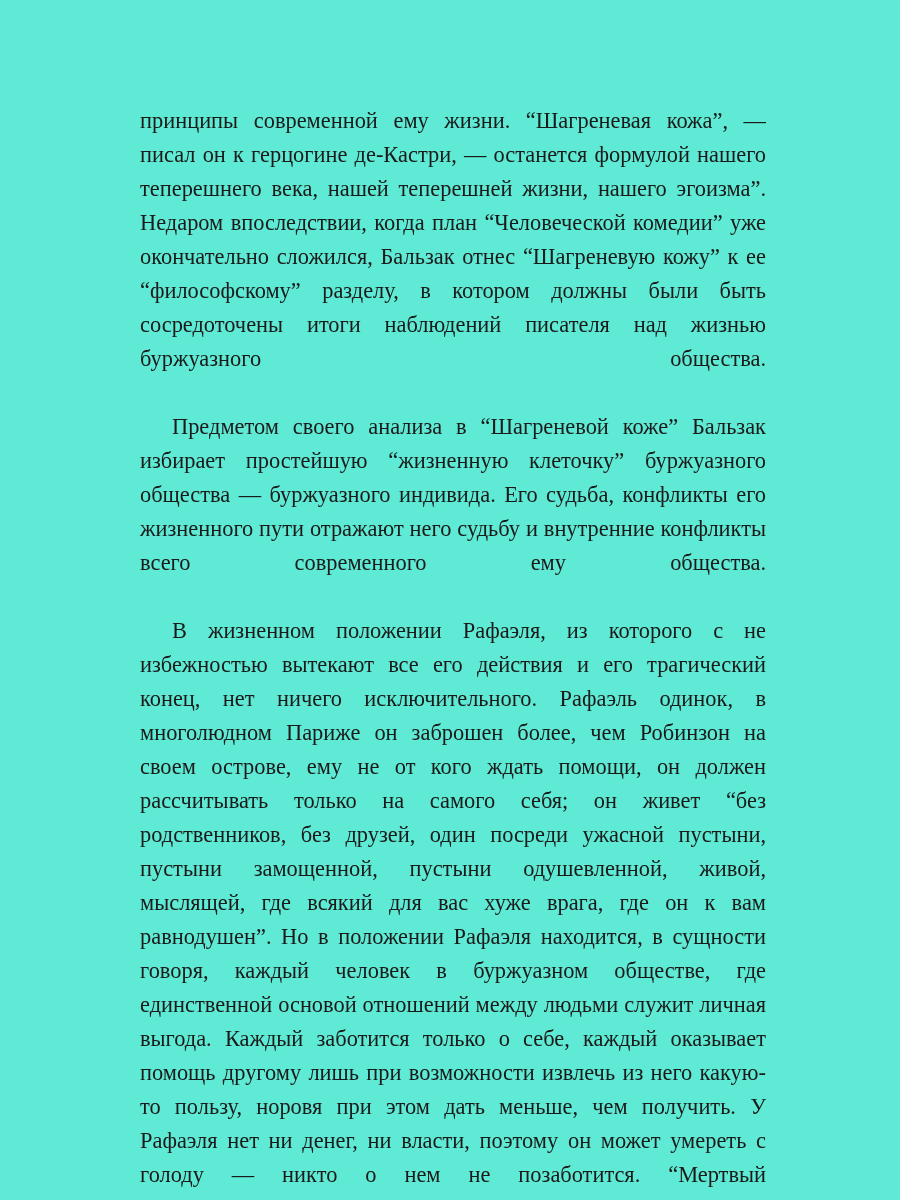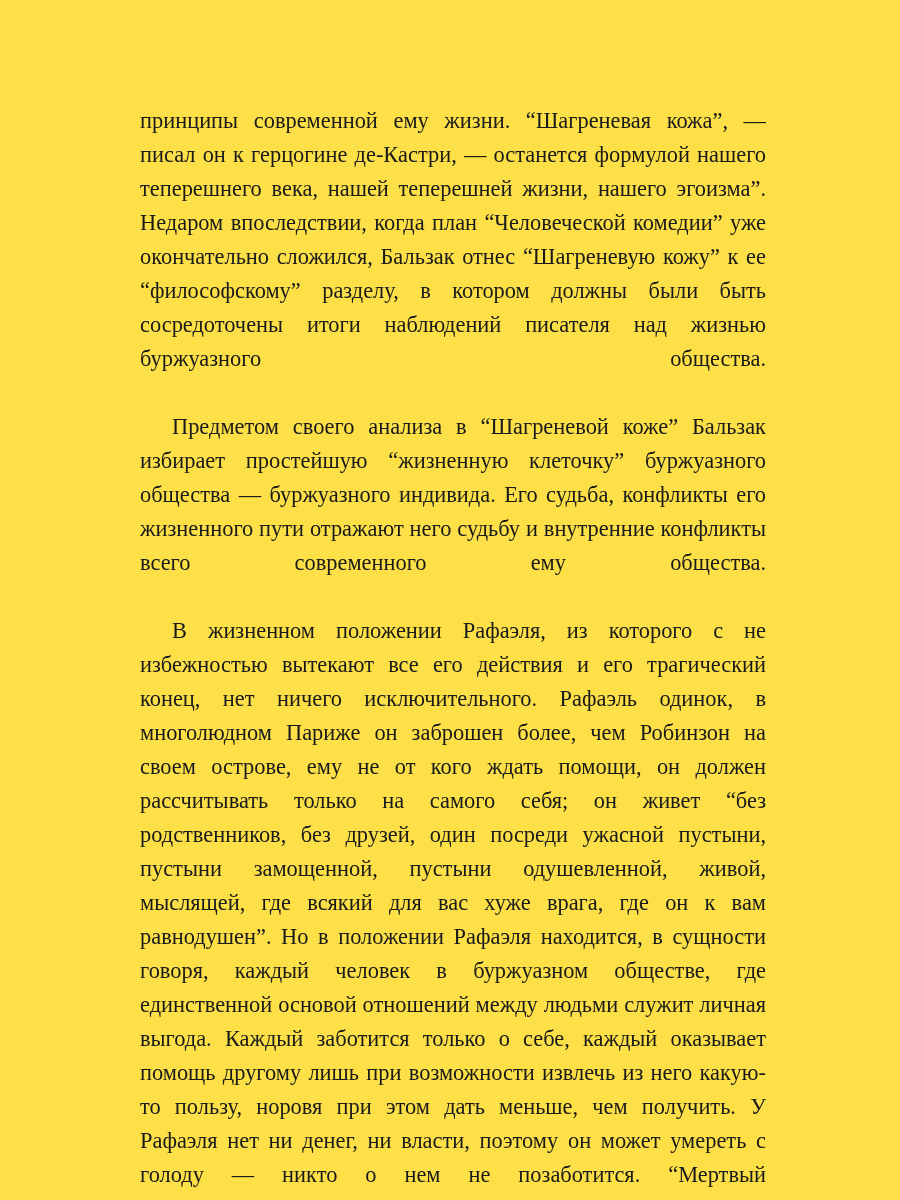"принципы современной ему жизни." .page { background: #fde047 -> #5eead4 }
